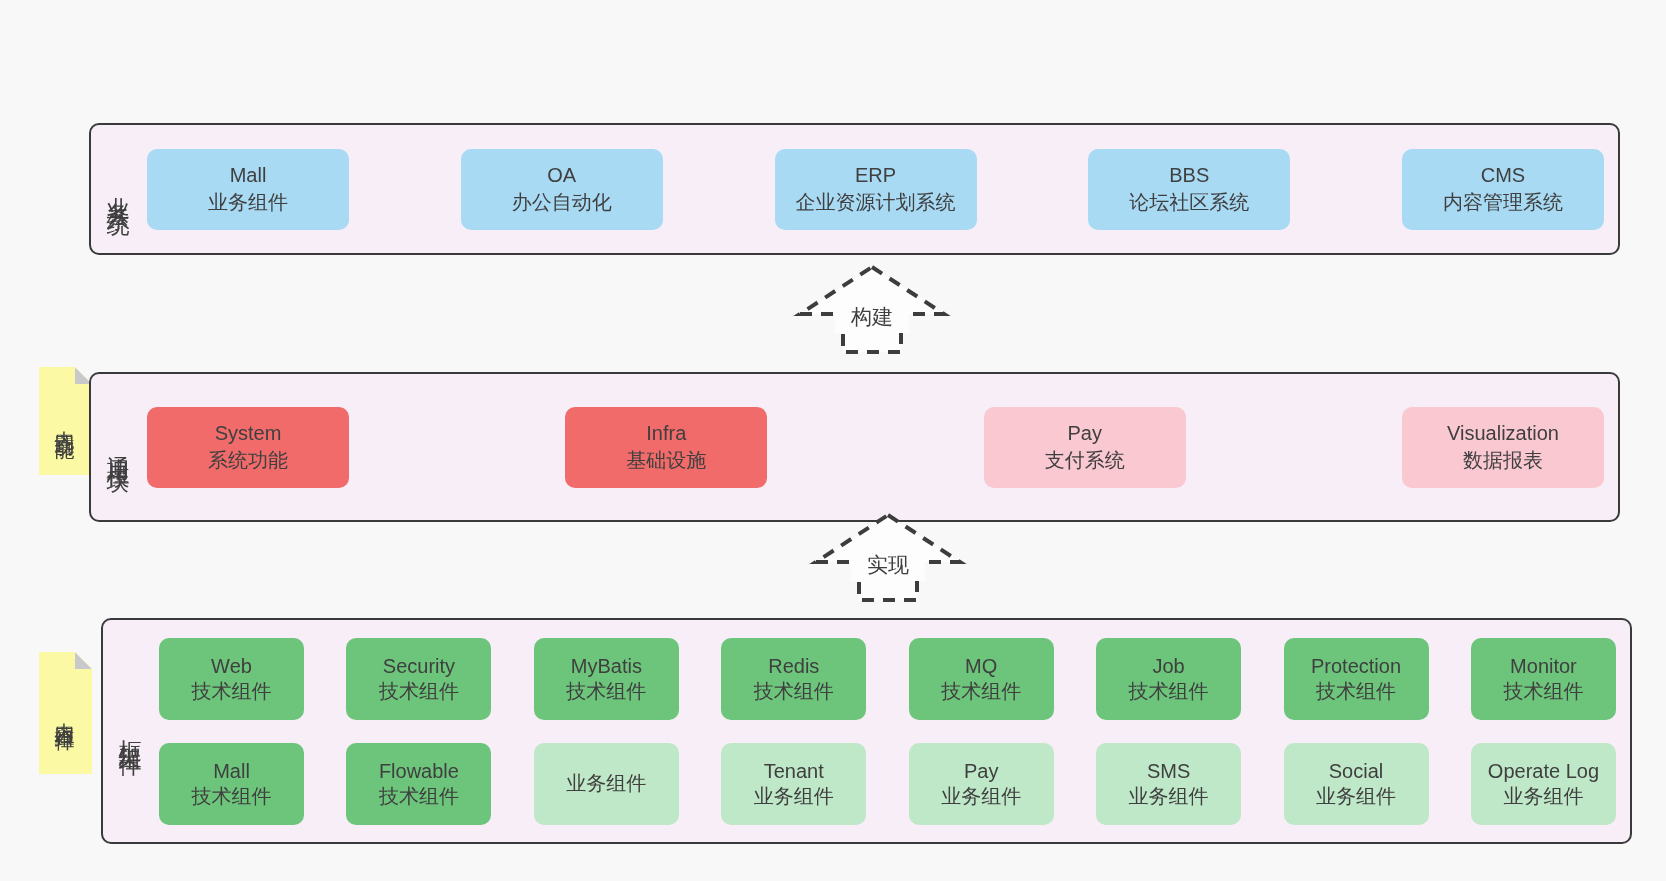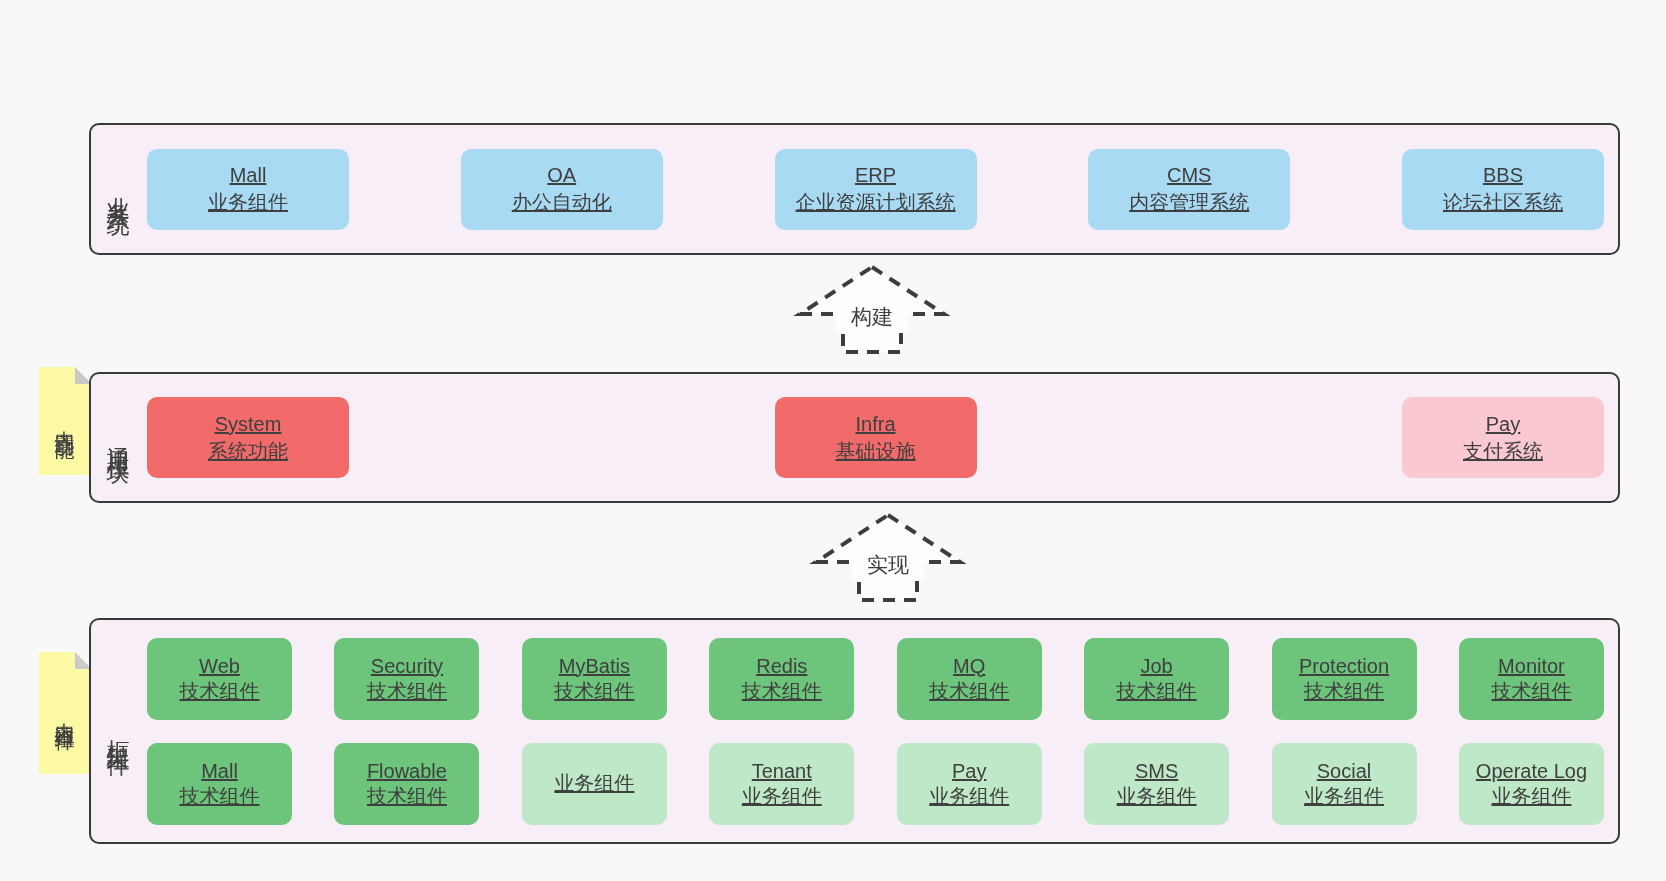"Mall" .box { text-decoration: underline -> none }
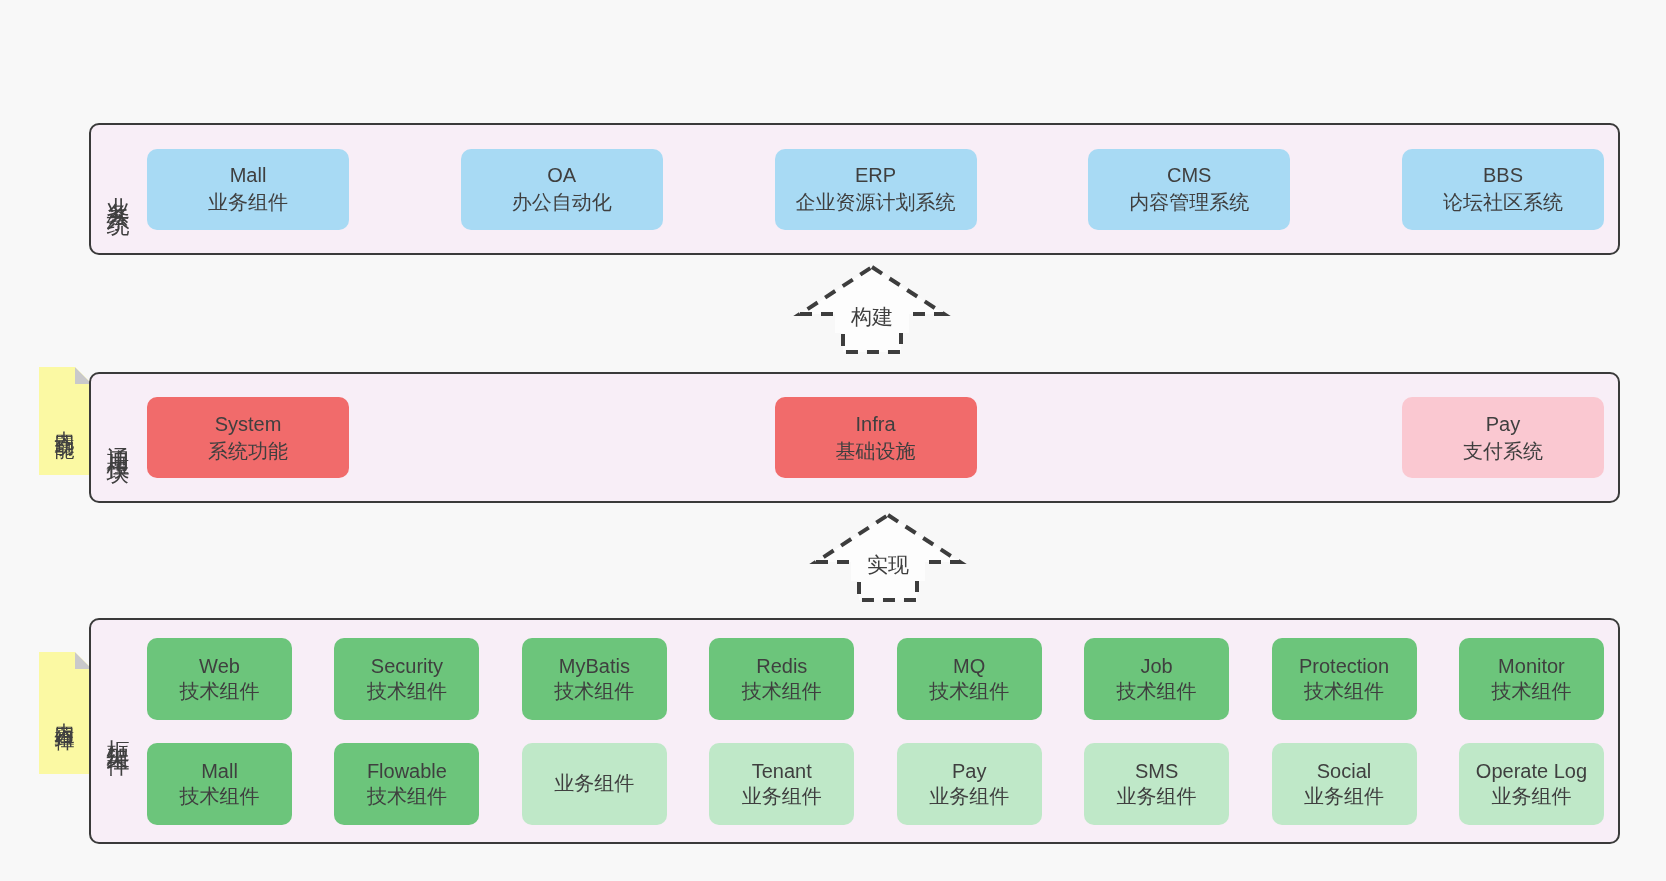"CMS" div.box { order: before "BBS" -> after "BBS" }
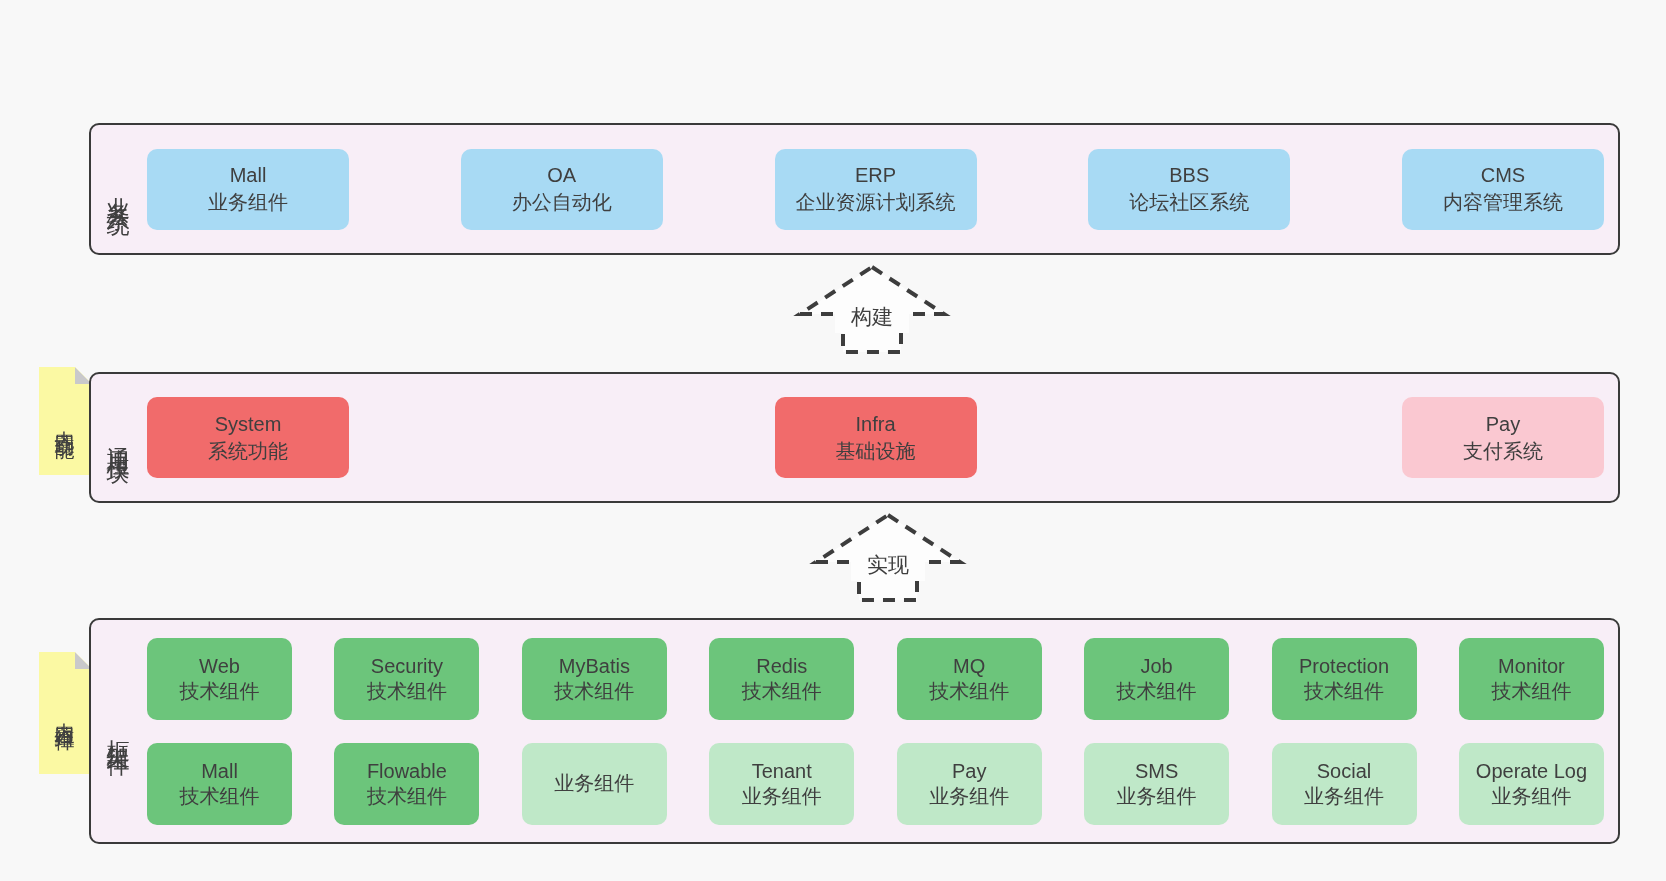"System" .band2 { height: 131px -> 150px }
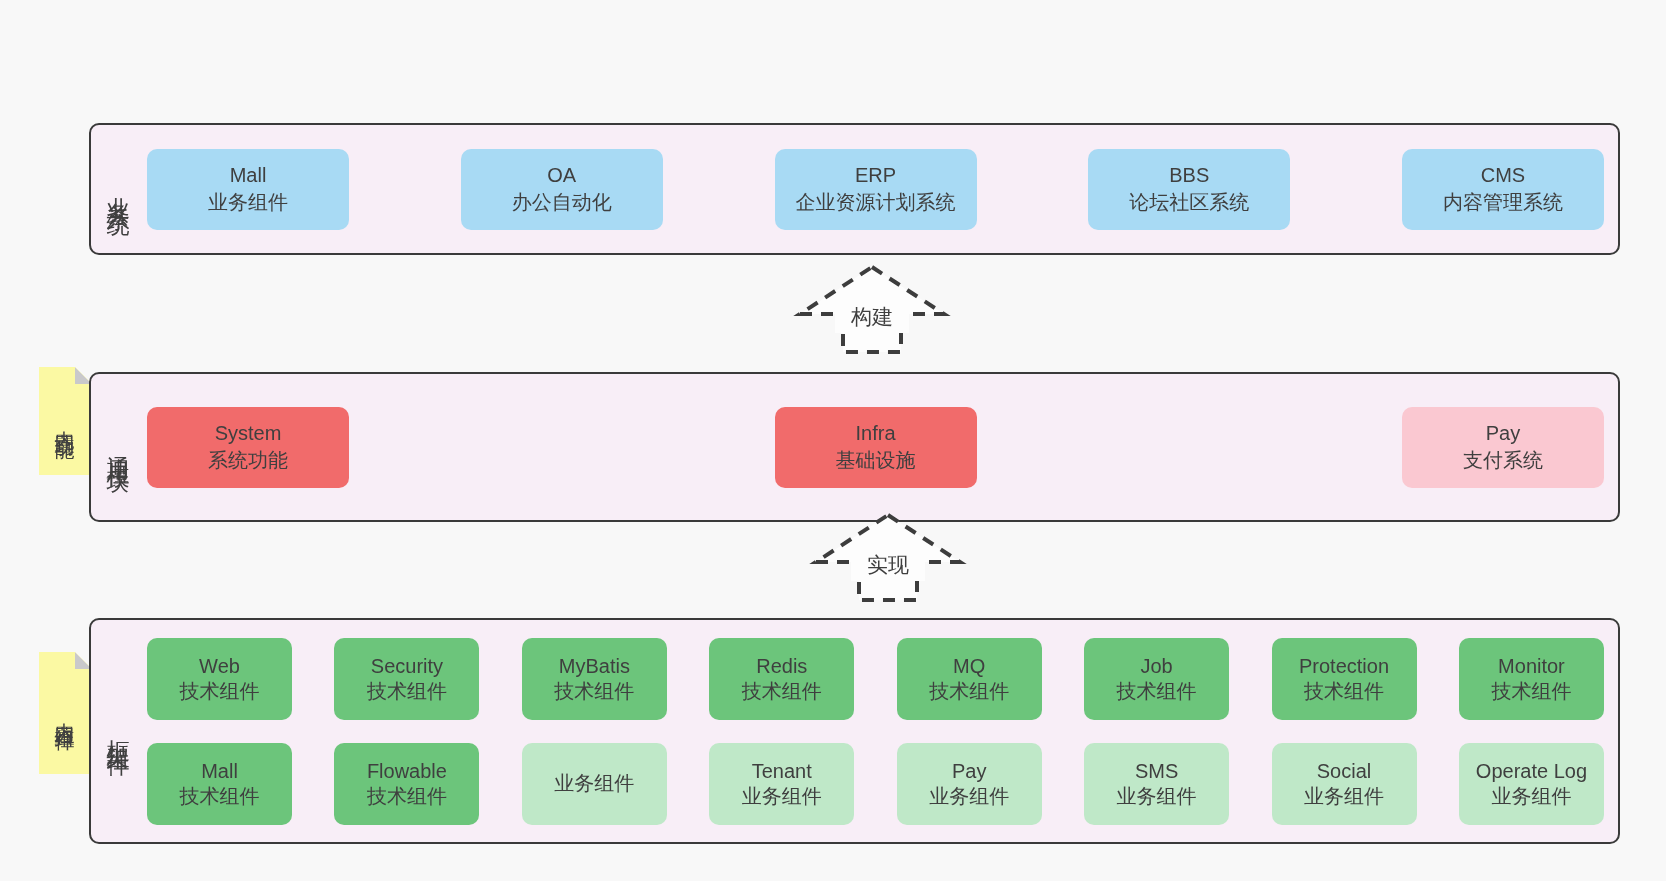"Visualization" div.box { html: none -> <div> <div>Visualization</div> <div>数据报表</div> </div> }
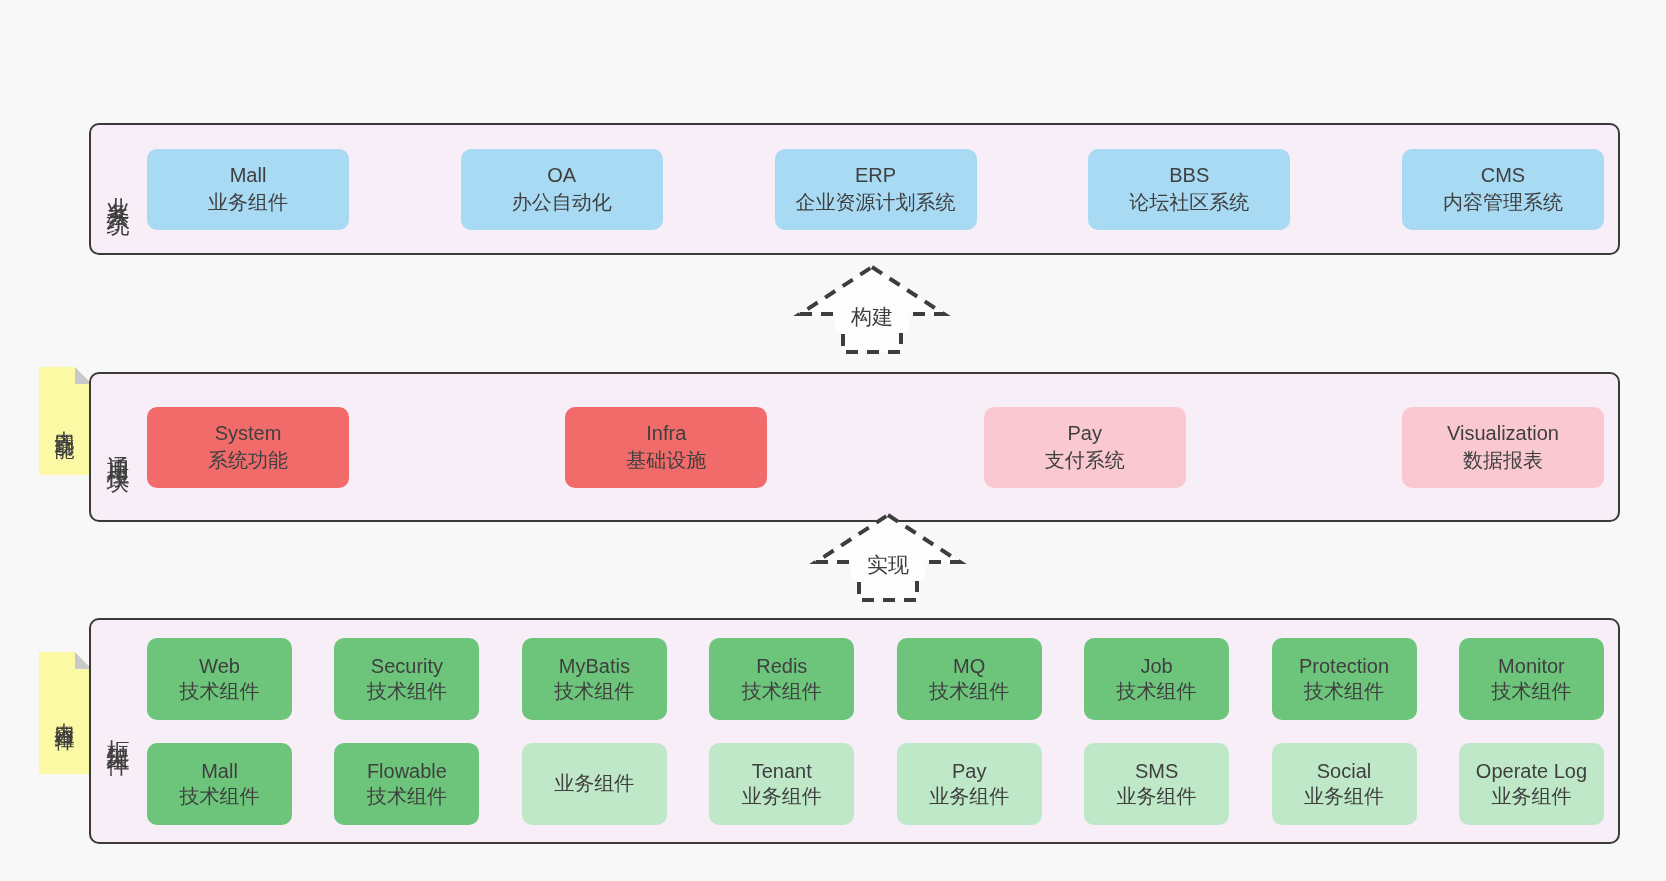"Web" .band3 { margin-left: none -> 12px }
